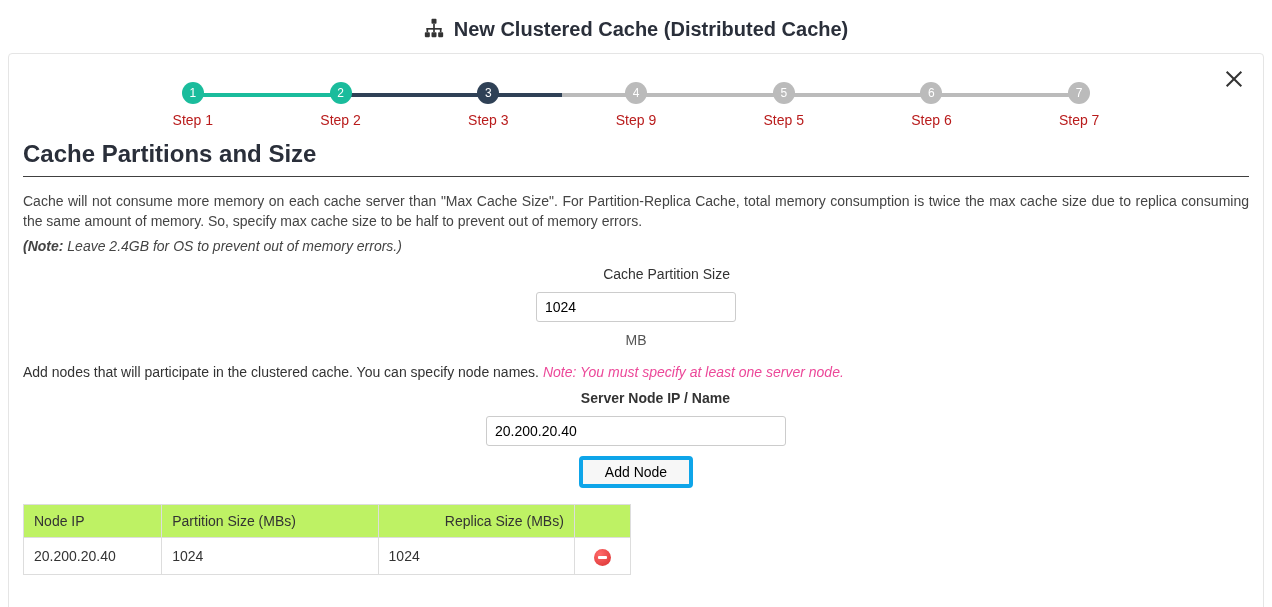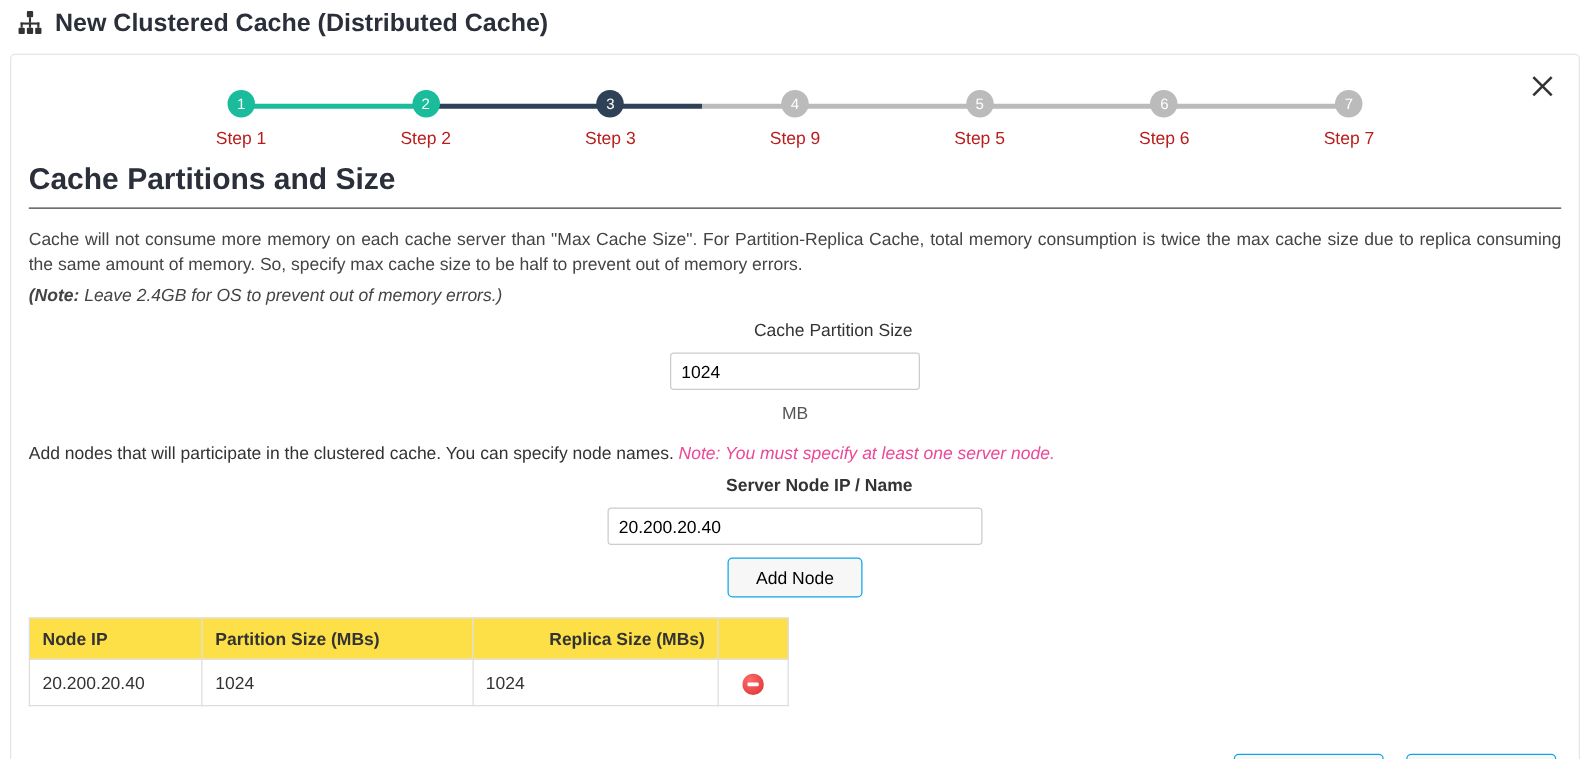"New Clustered Cache (Distributed Cache)" .page-header { flex-direction: none -> column; padding: 8px 14px 12px 14px -> 18px 14px 12px 14px }
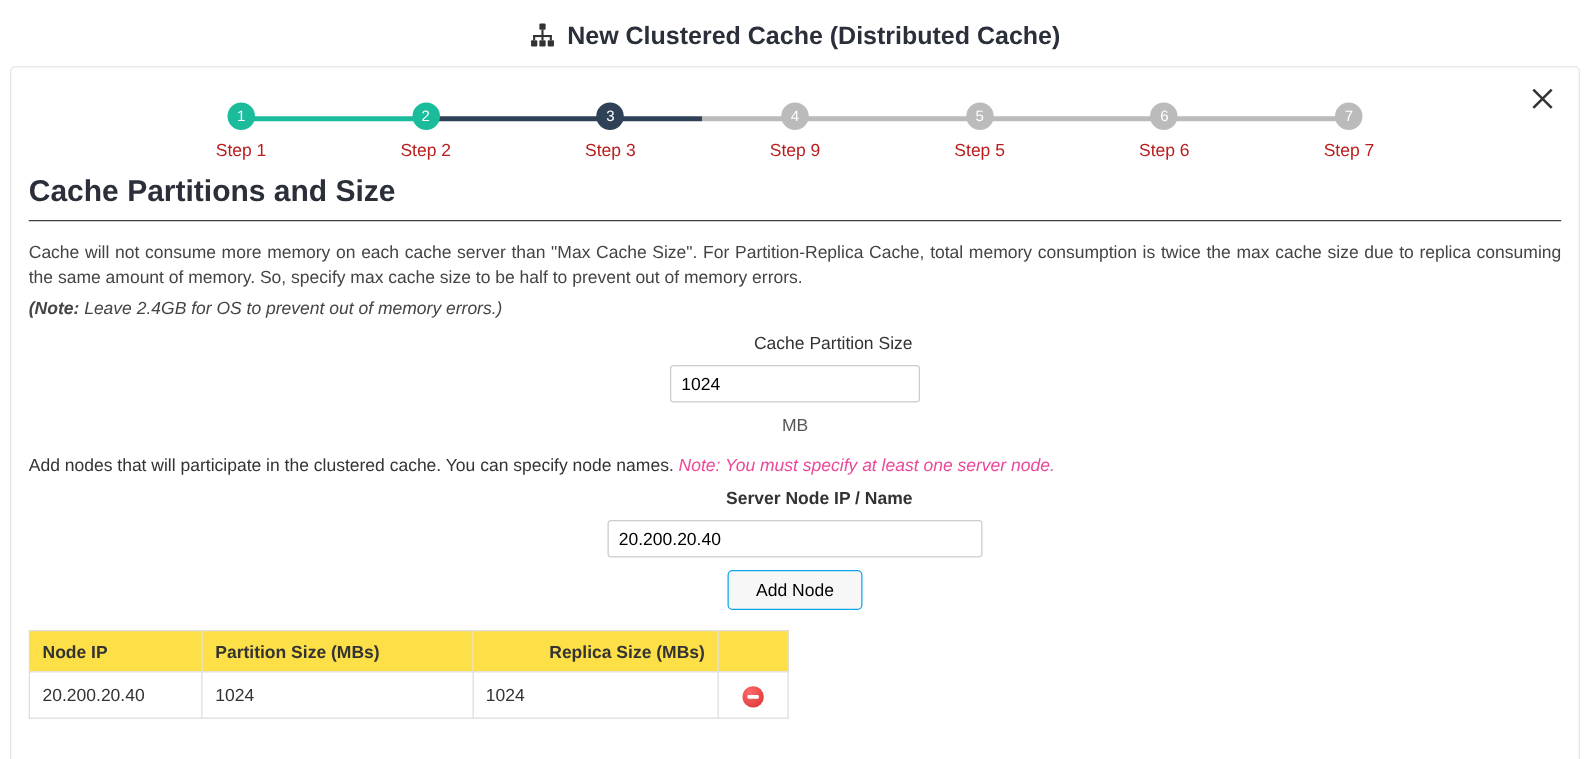"Add Node" .btn { border: 1px solid #0ea5e9 -> 4px solid #0ea5e9 }
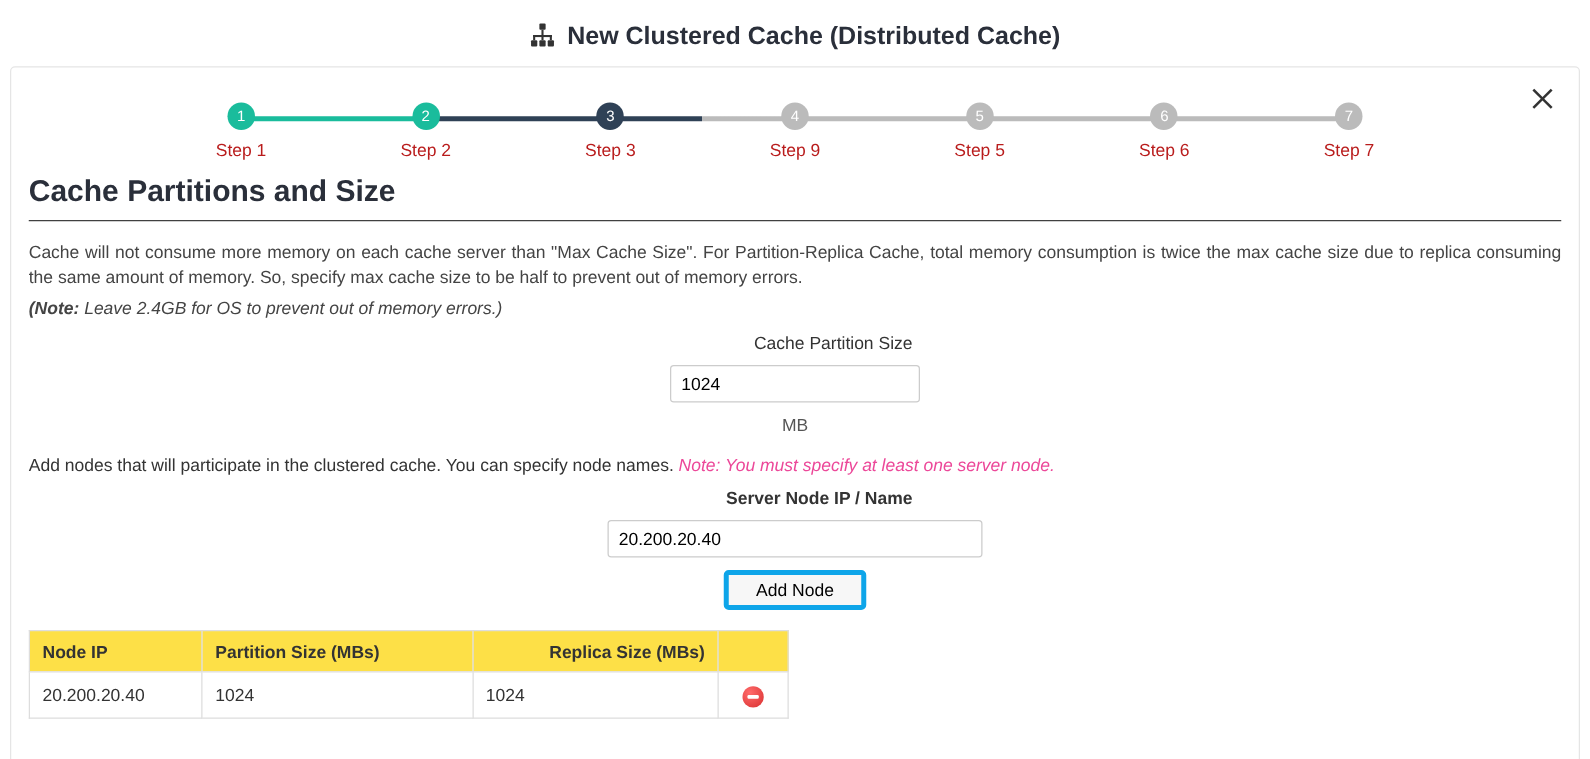"Node IP" table.nodes th { background: #fde047 -> #bef264; font-weight: 700 -> 400 }
